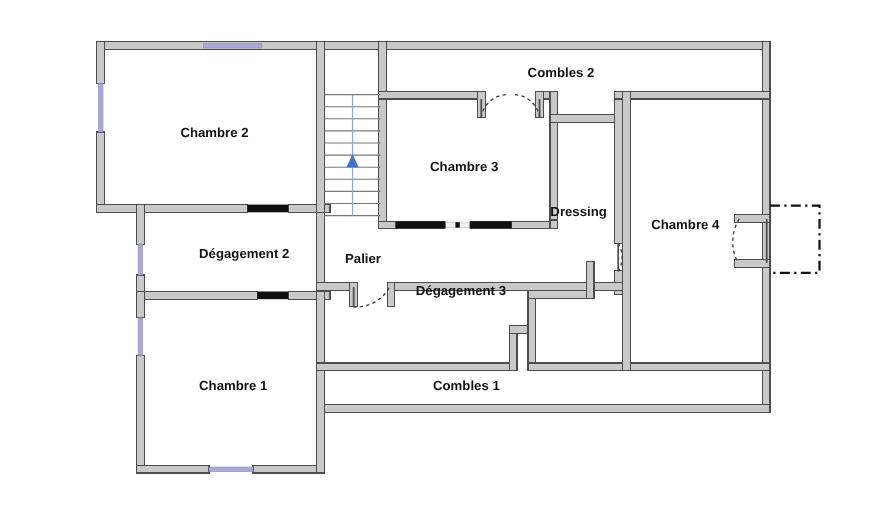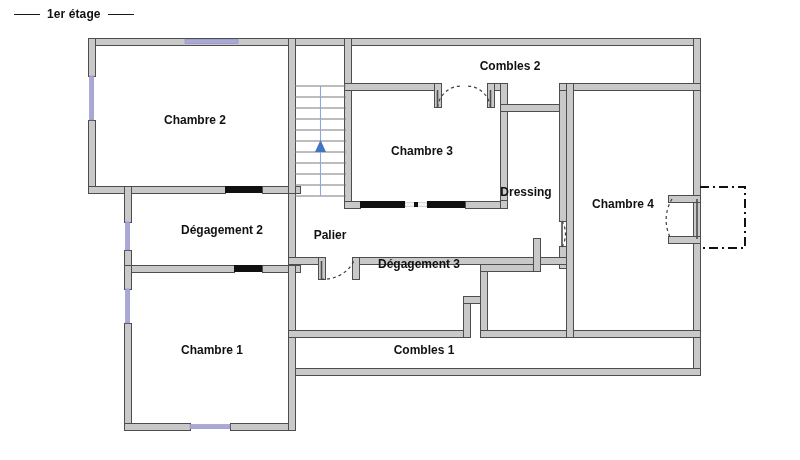"1er étage" div.title-bar { html: <div> <span></span> <span>1er étage</span> <span></span> </div> -> none }
